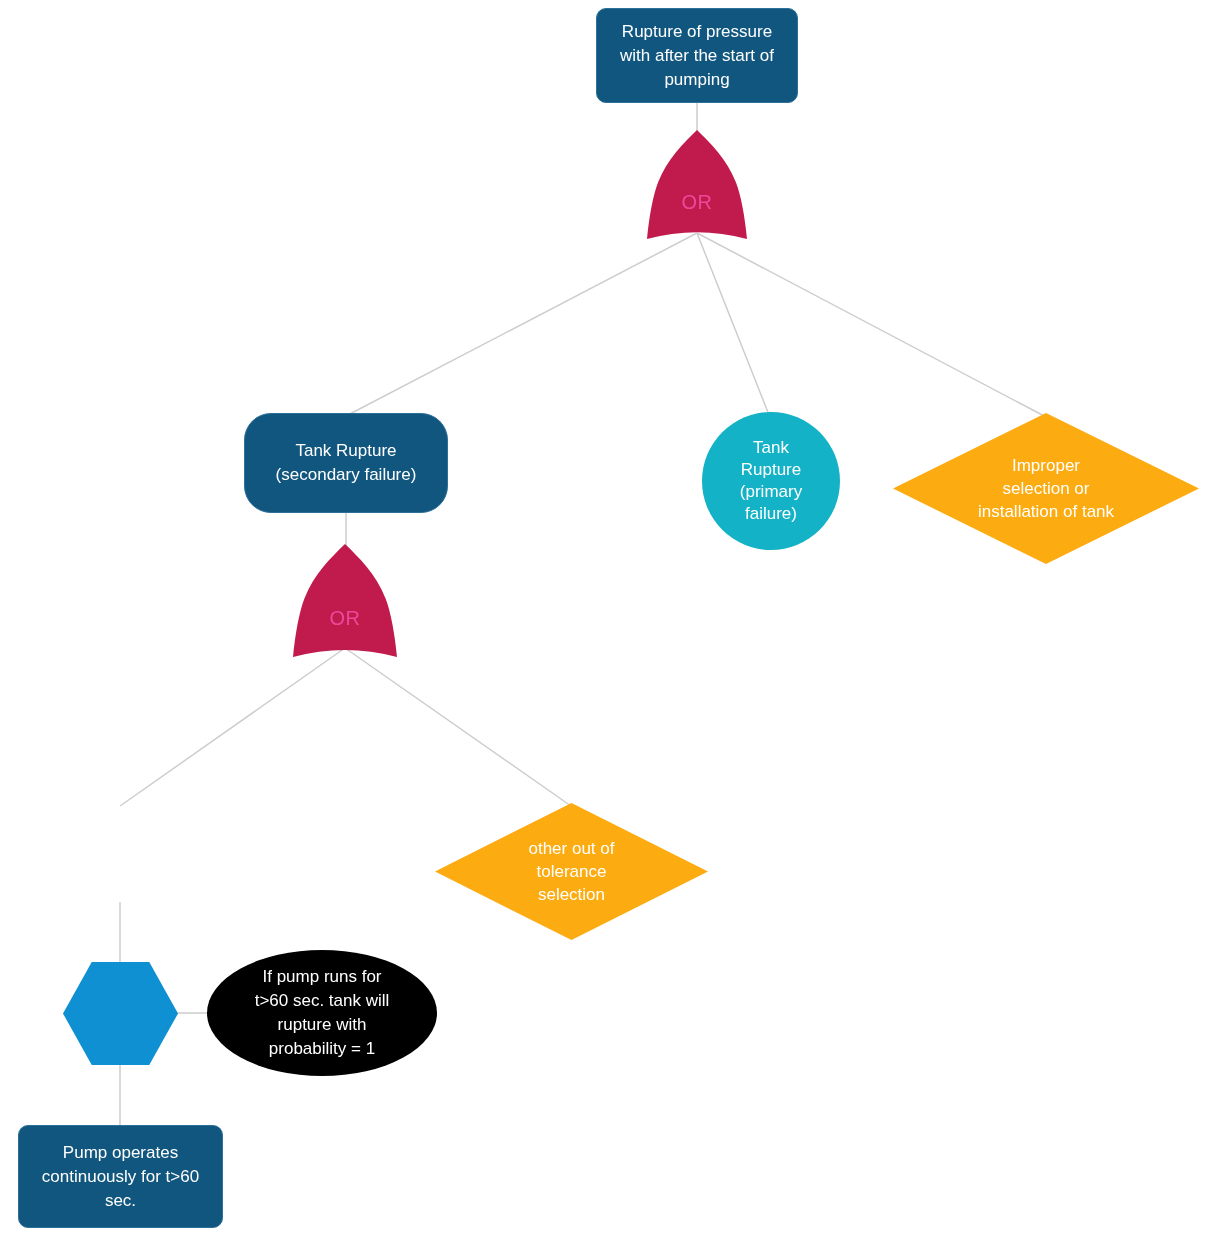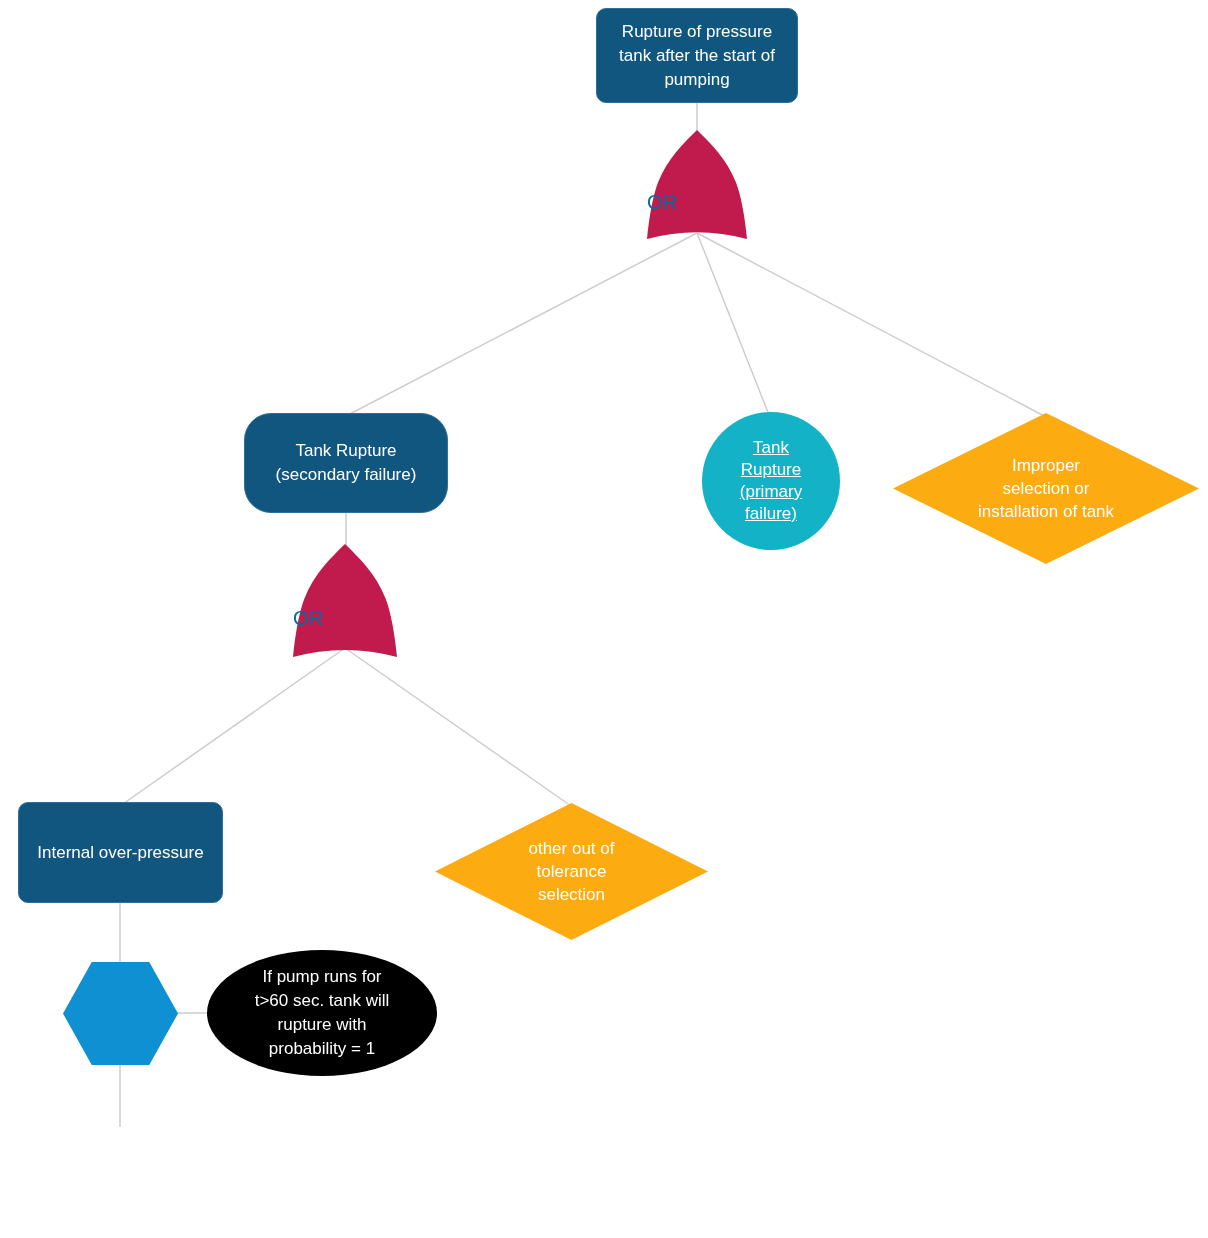"Rupture of pressure" span.label { text: tank -> with }
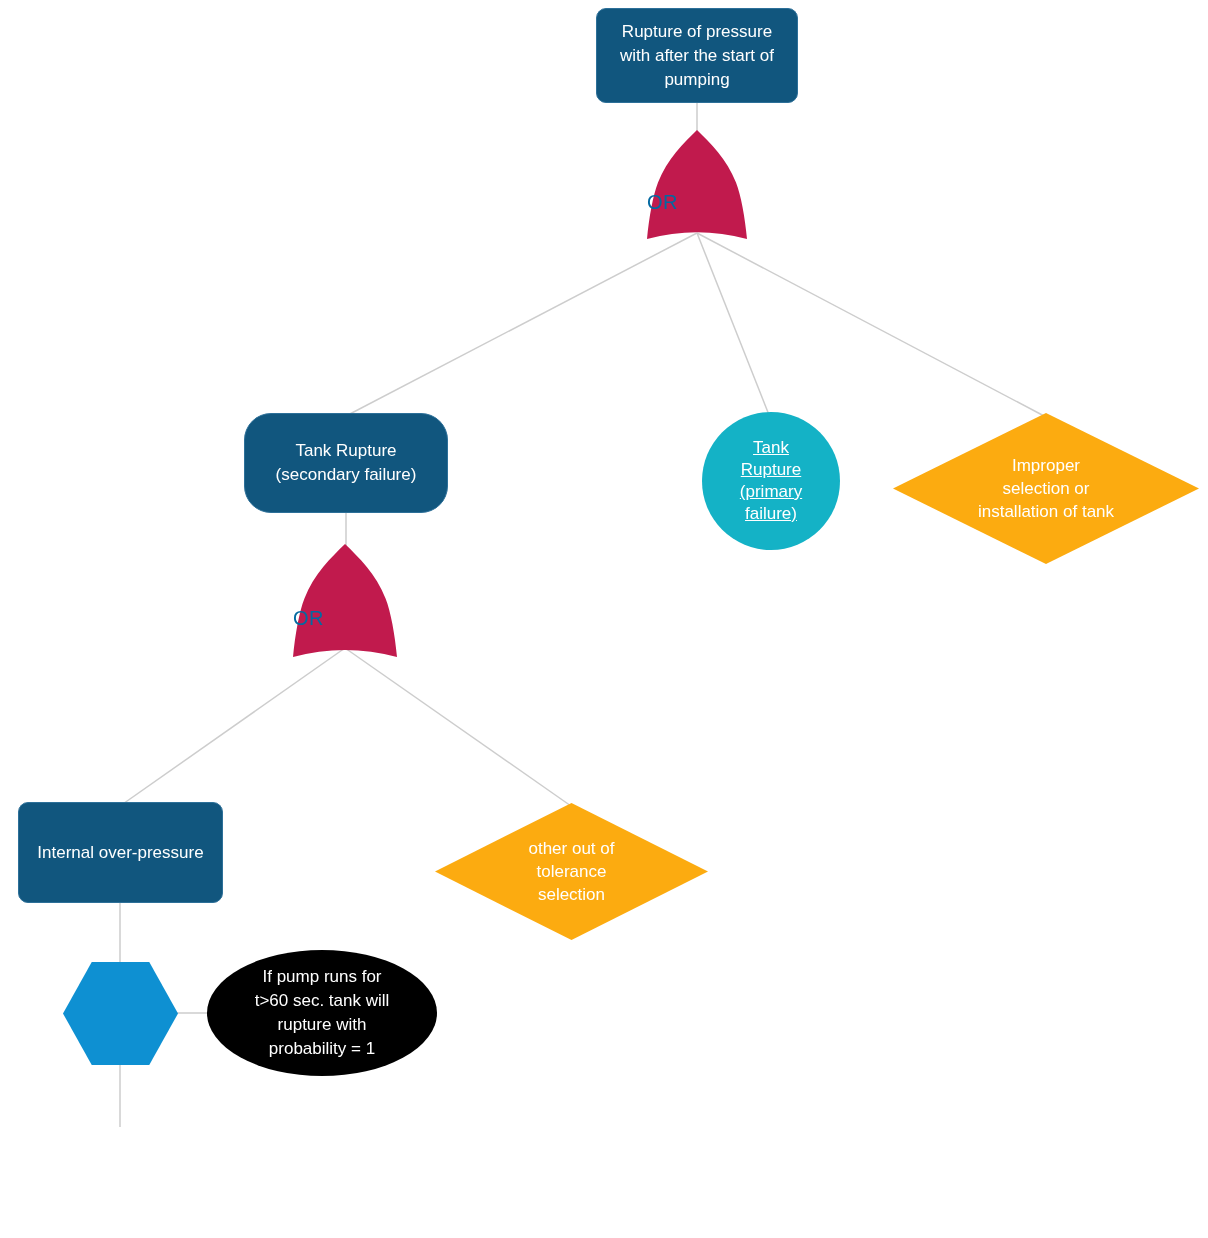"OR" .gate-label { color: #0369a1 -> #ec4899; text-align: none -> center }
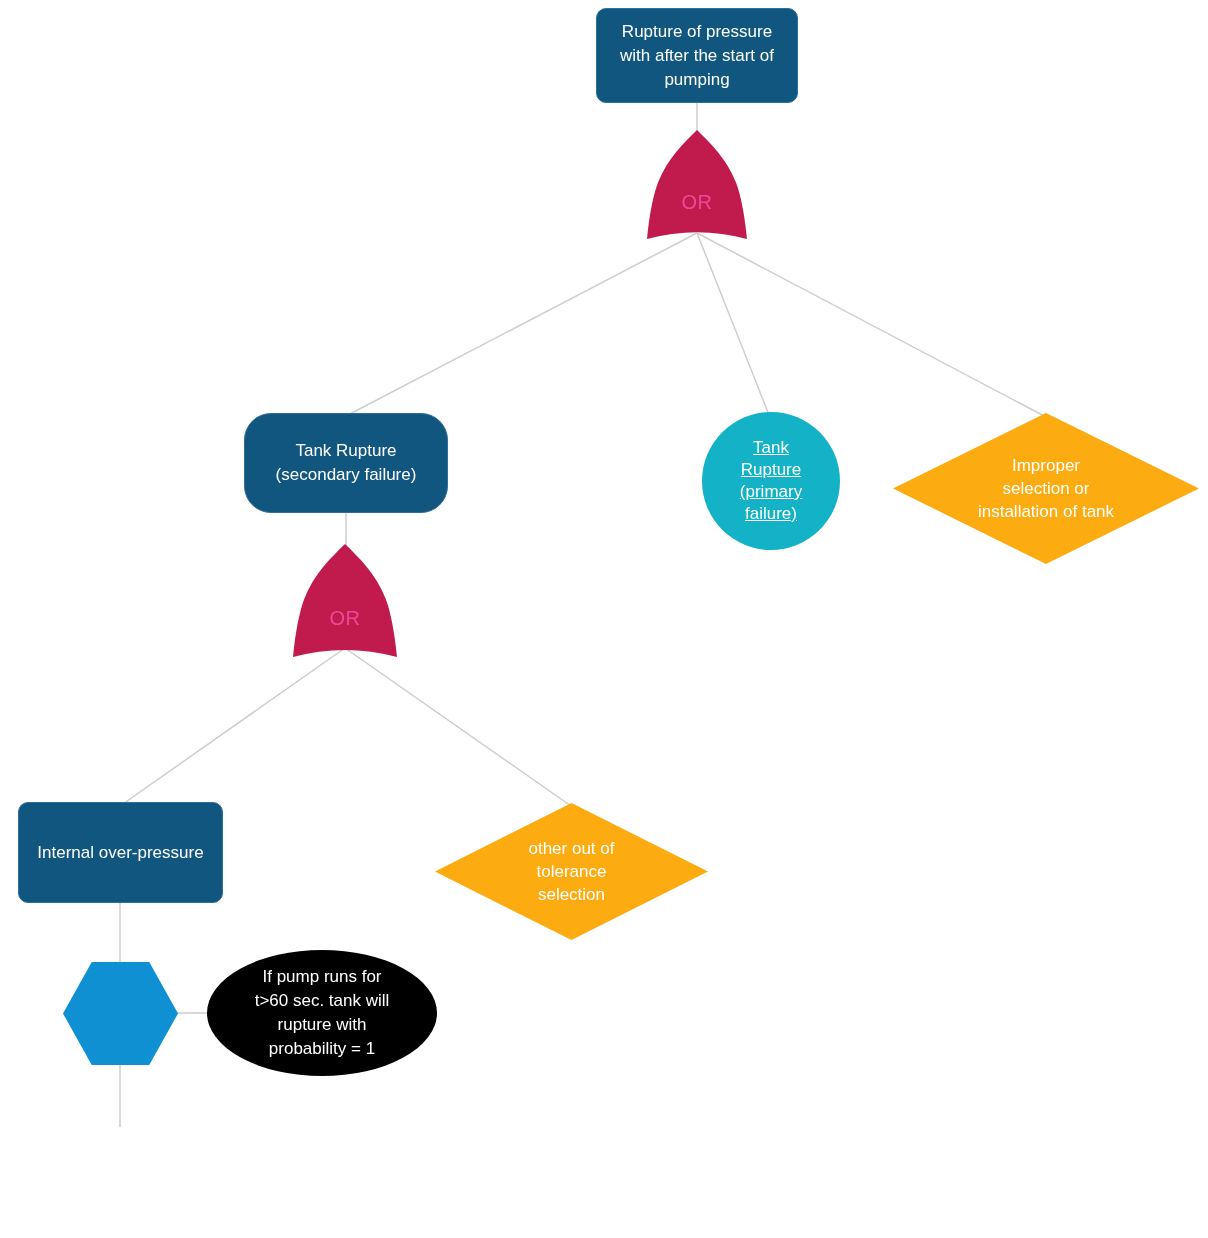"Tank" .circle { text-decoration: underline -> none }
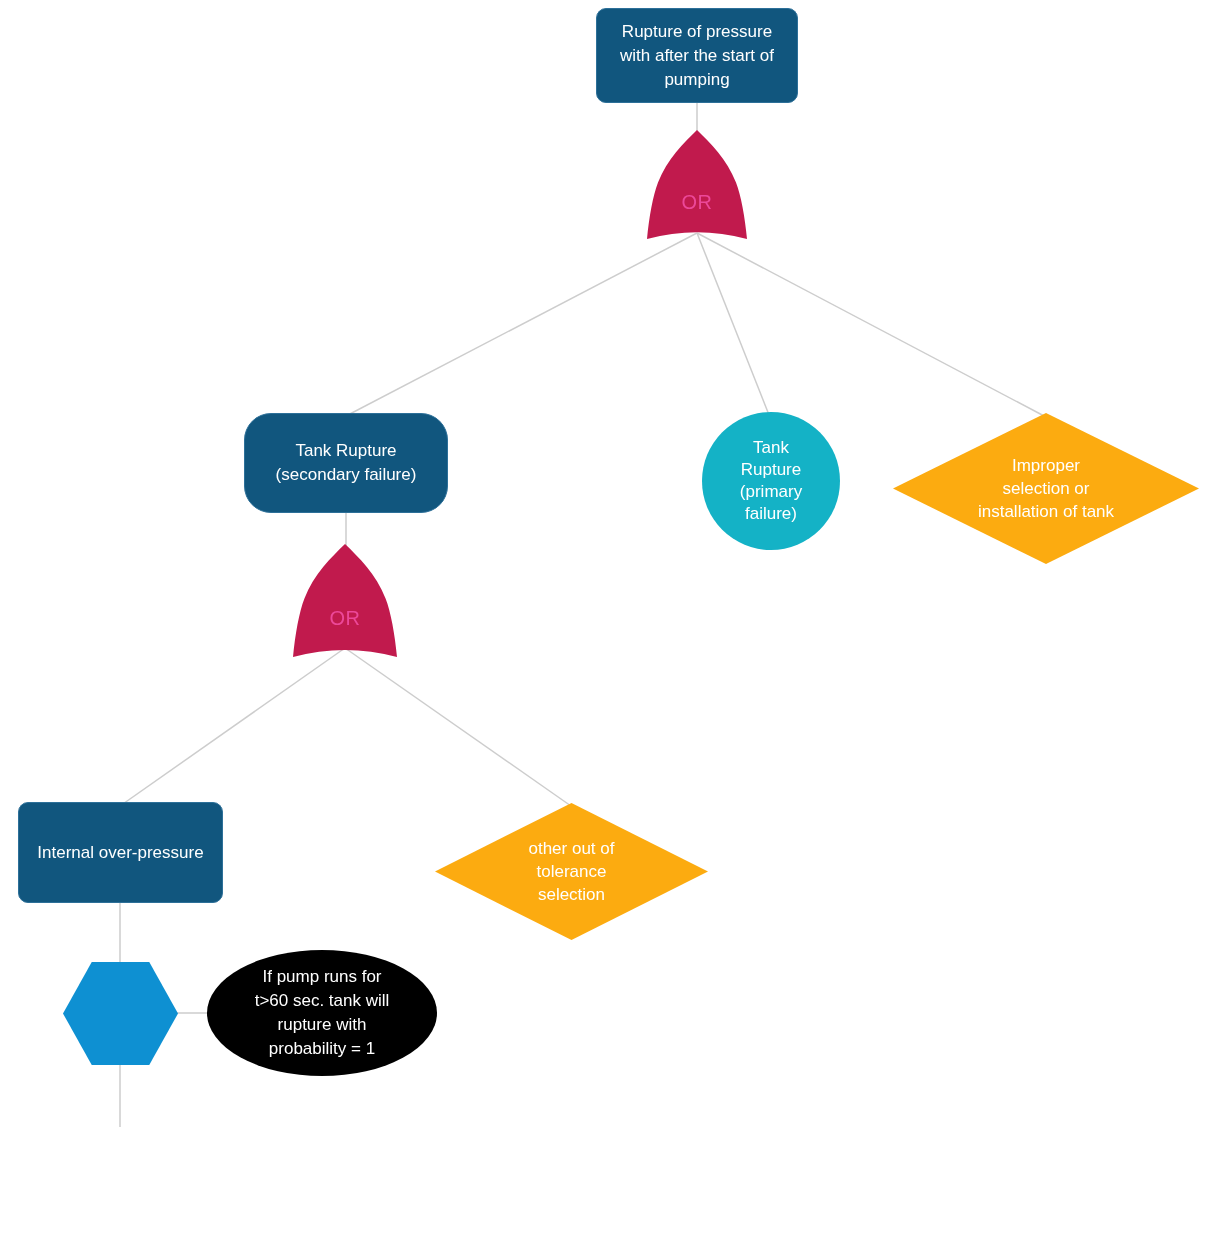"Internal over-pressure" div.node { html: <div> <span>Internal over-pressure</span> </div> -> none }
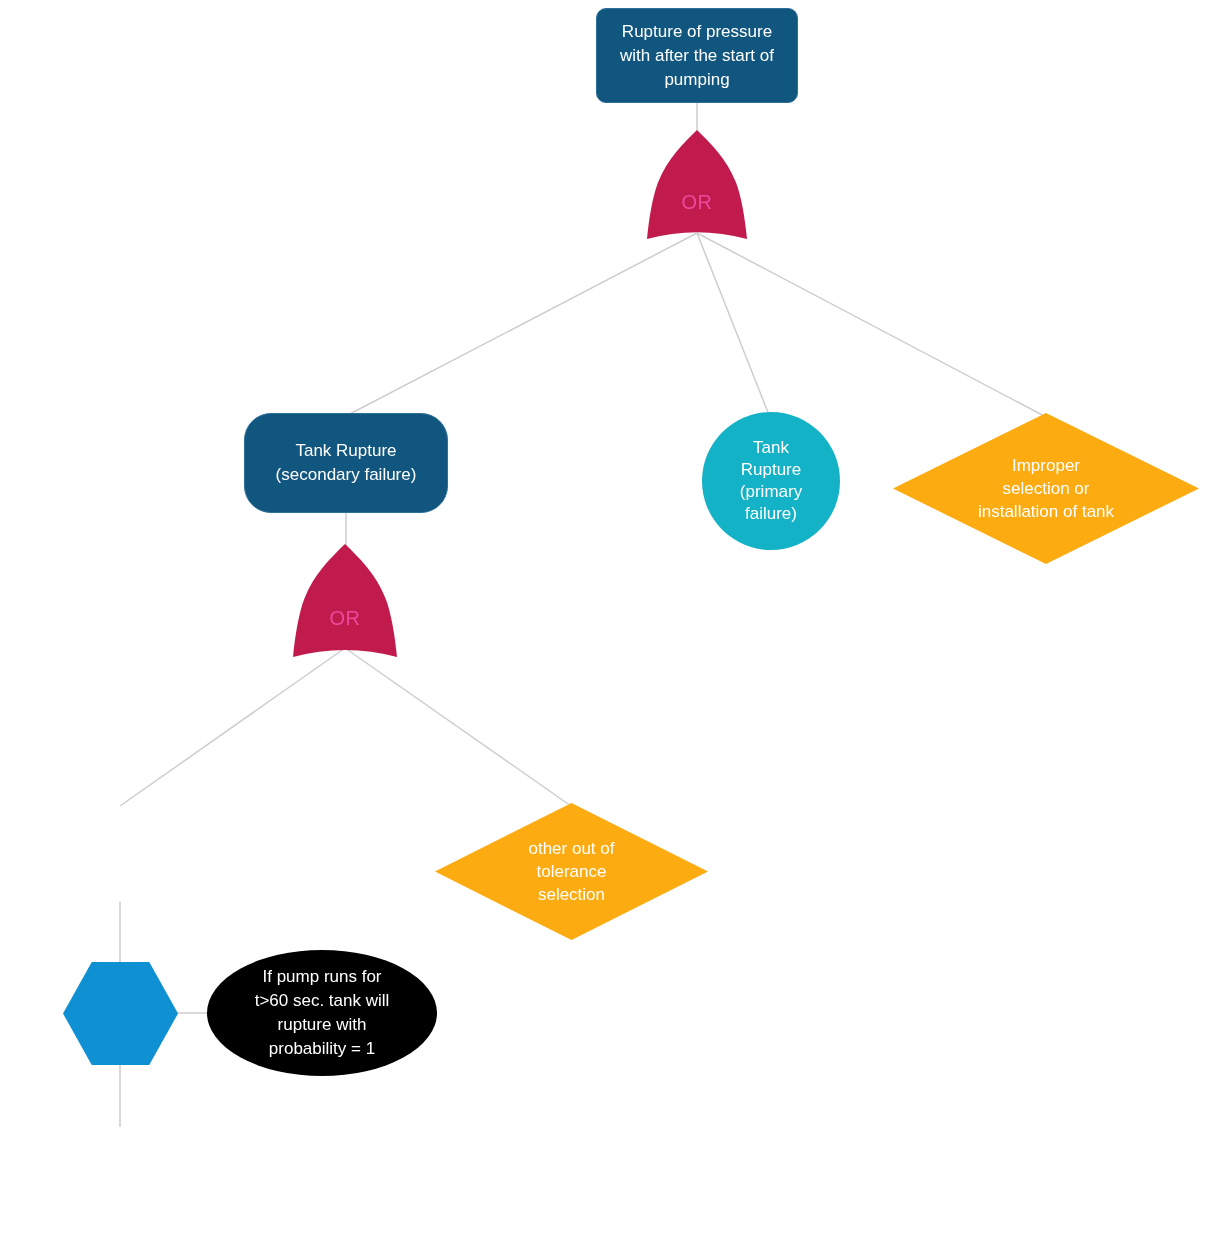"Pump operates" div.node { html: none -> <div> <span>Pump operates continuously for t&gt;60 sec.</span> </div> }
